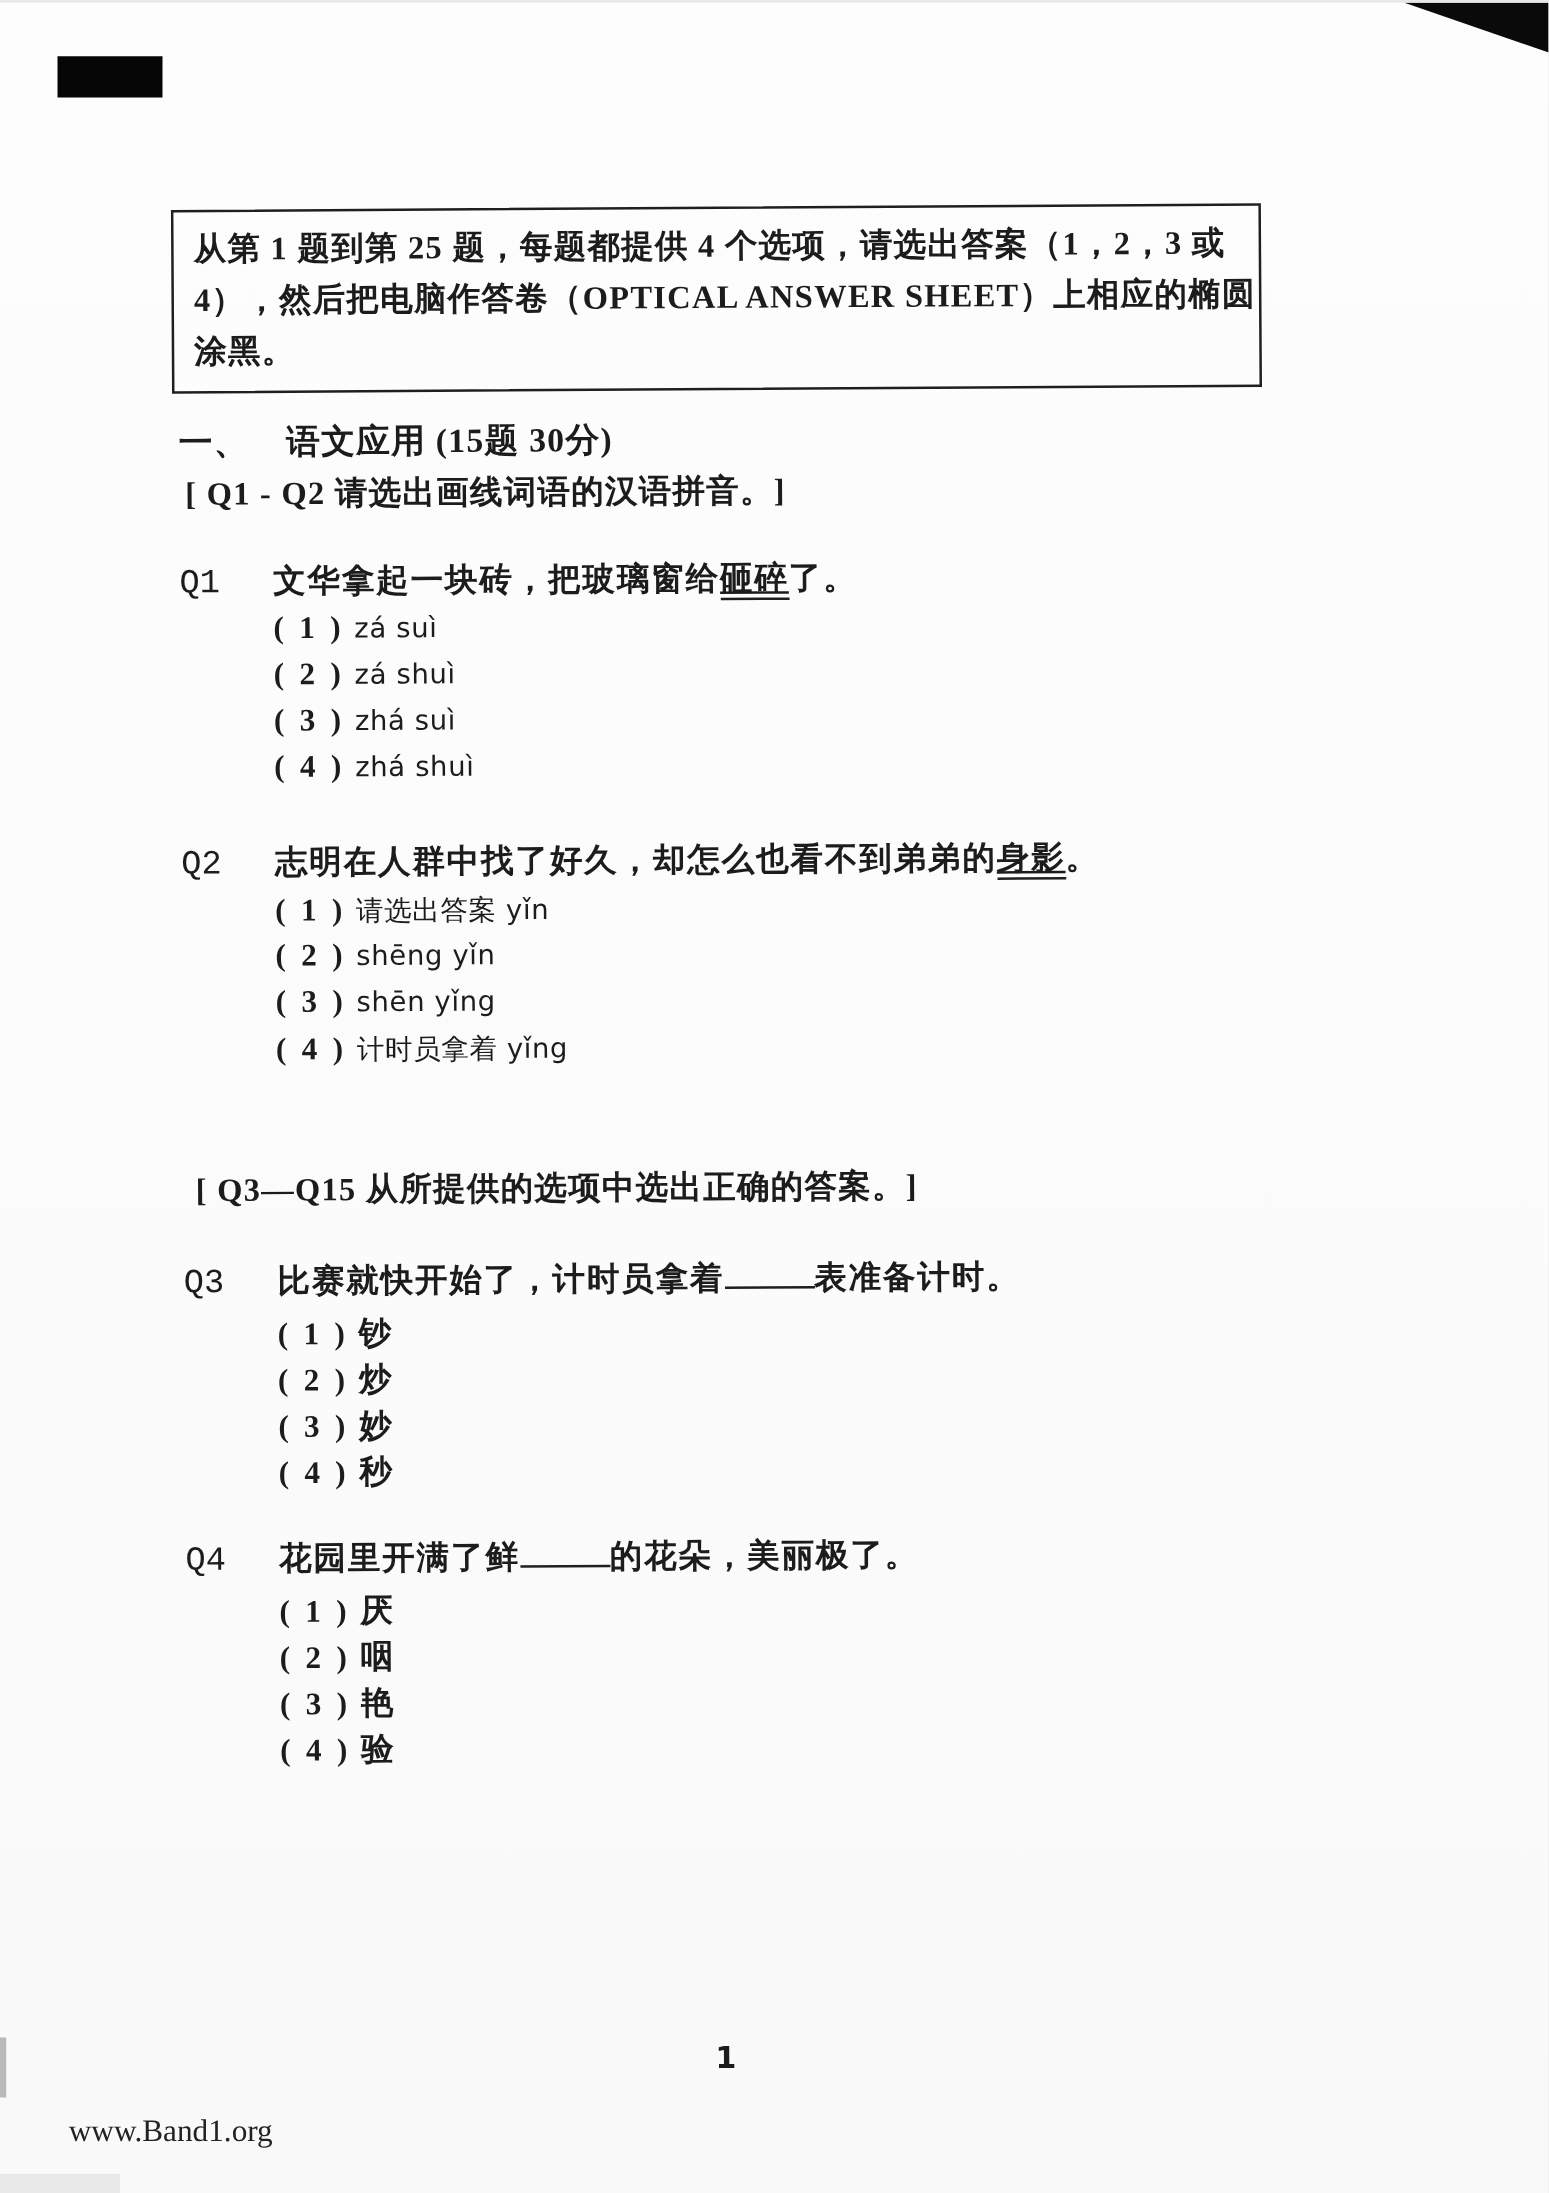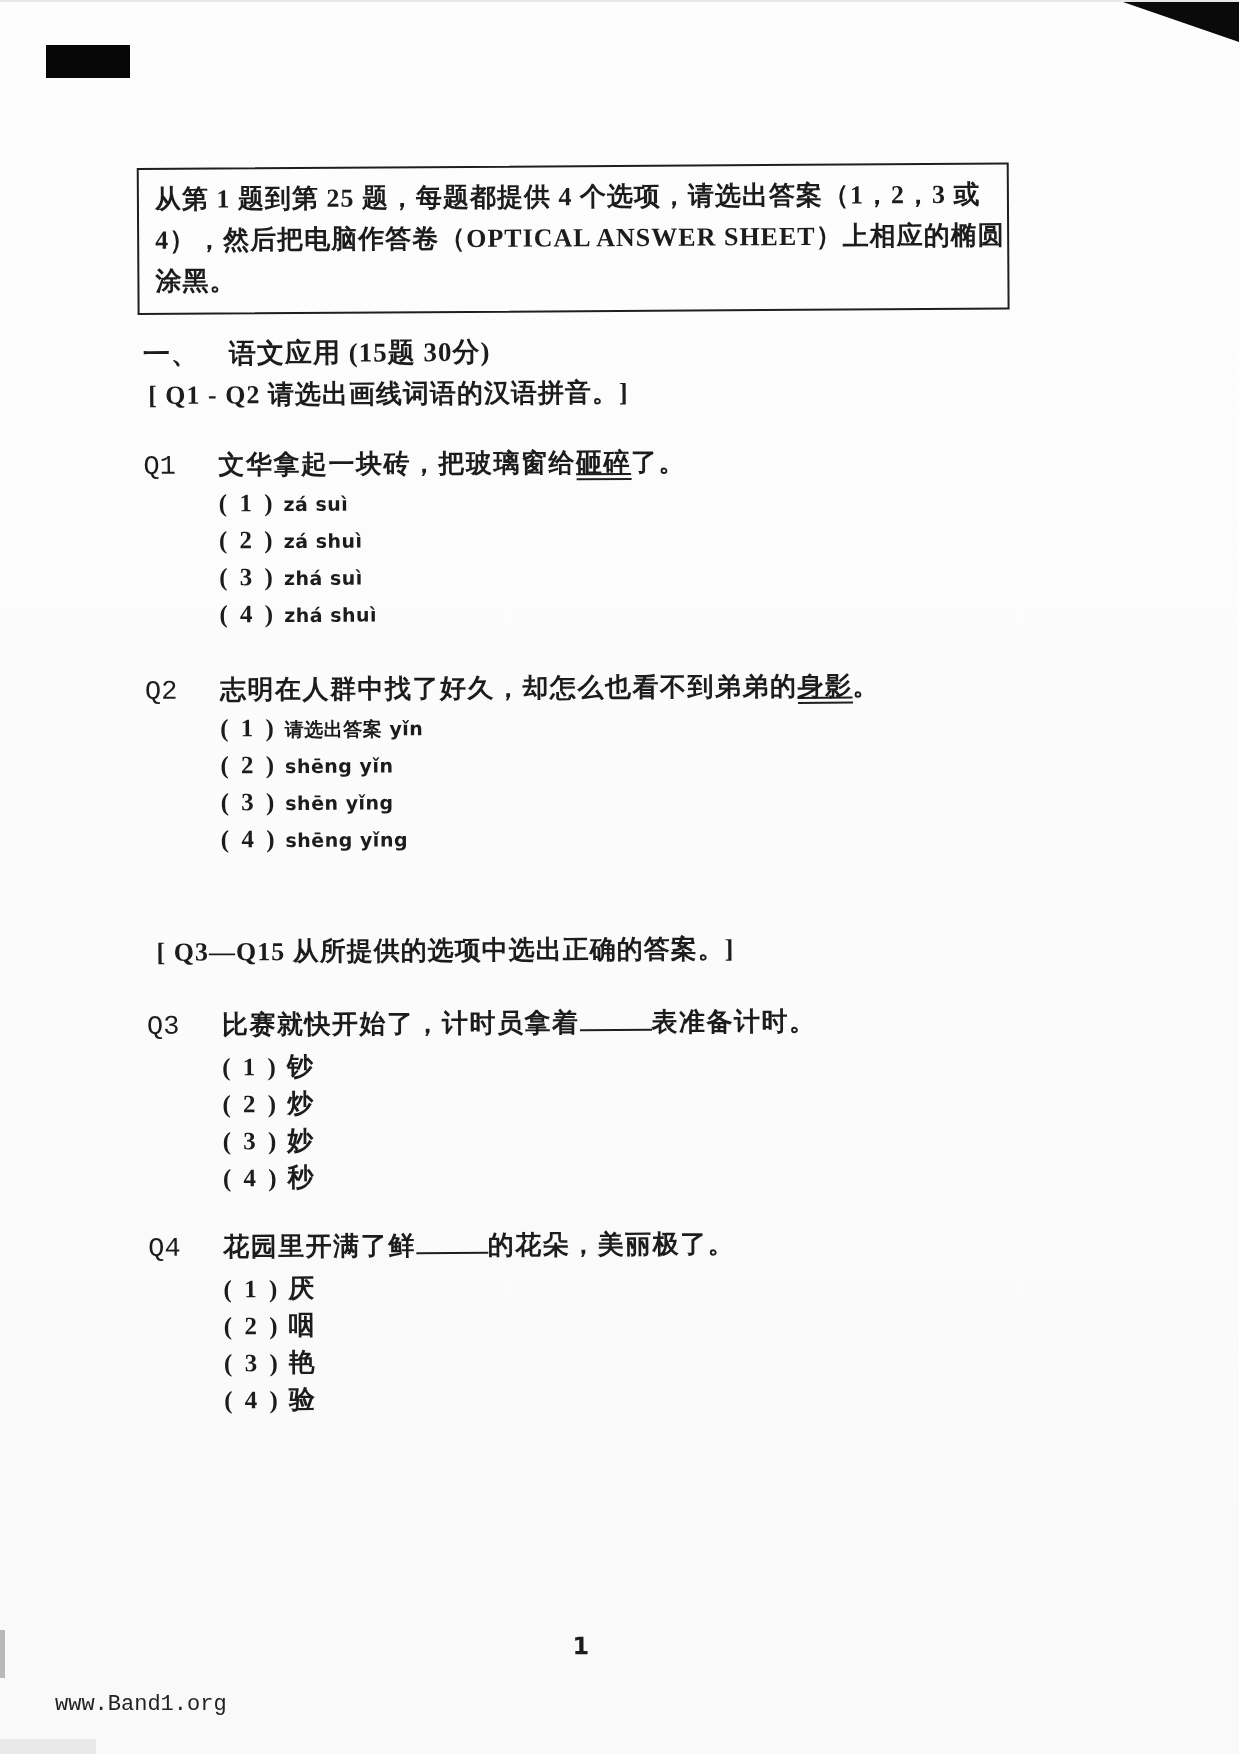"zá suì" .opttext.pinyin { font-size: 19px -> 22px; font-weight: 700 -> 400 }
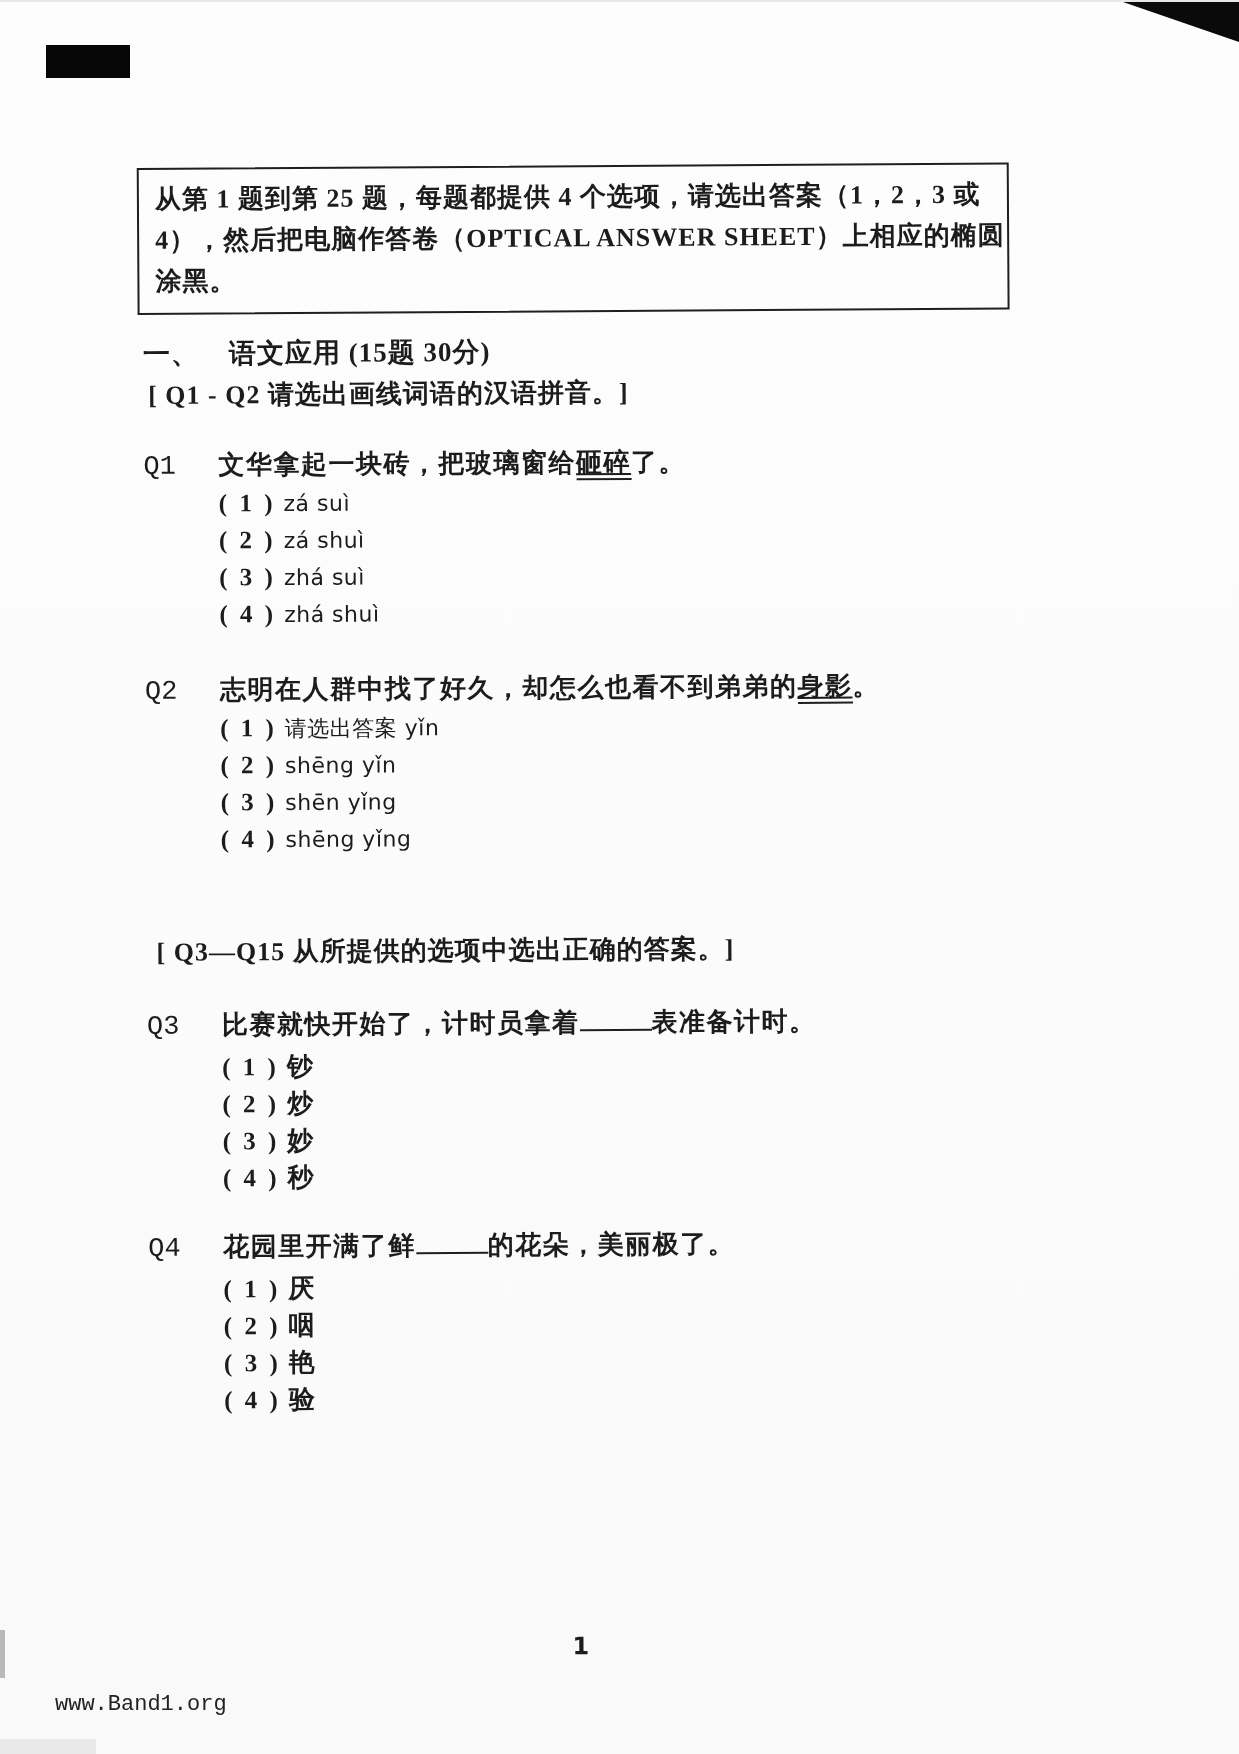"shēng yǐng" span.opttext { text: shēng -> 计时员拿着 }
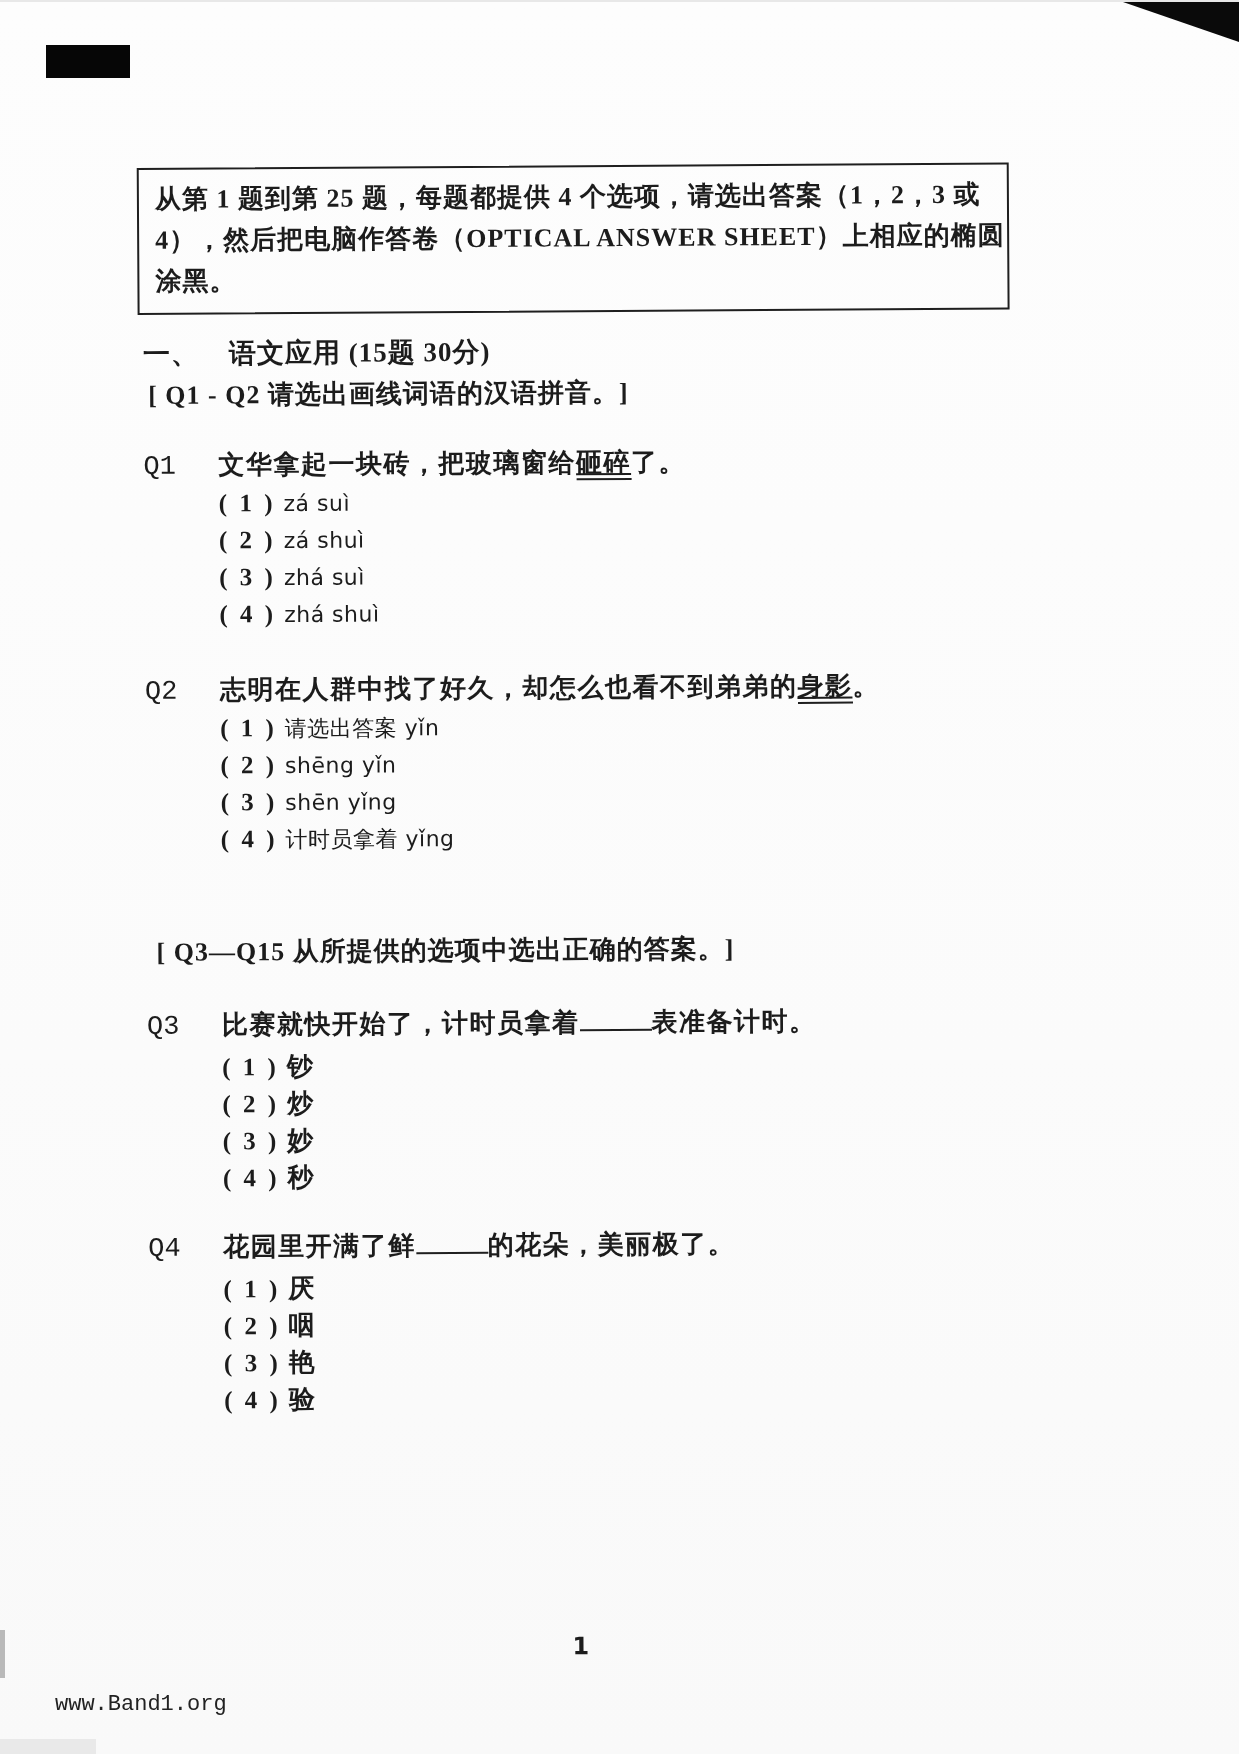"www.Band1.org" .watermark { font-family: Liberation Mono, monospace -> Liberation Serif, serif; font-size: 22px -> 25px }
